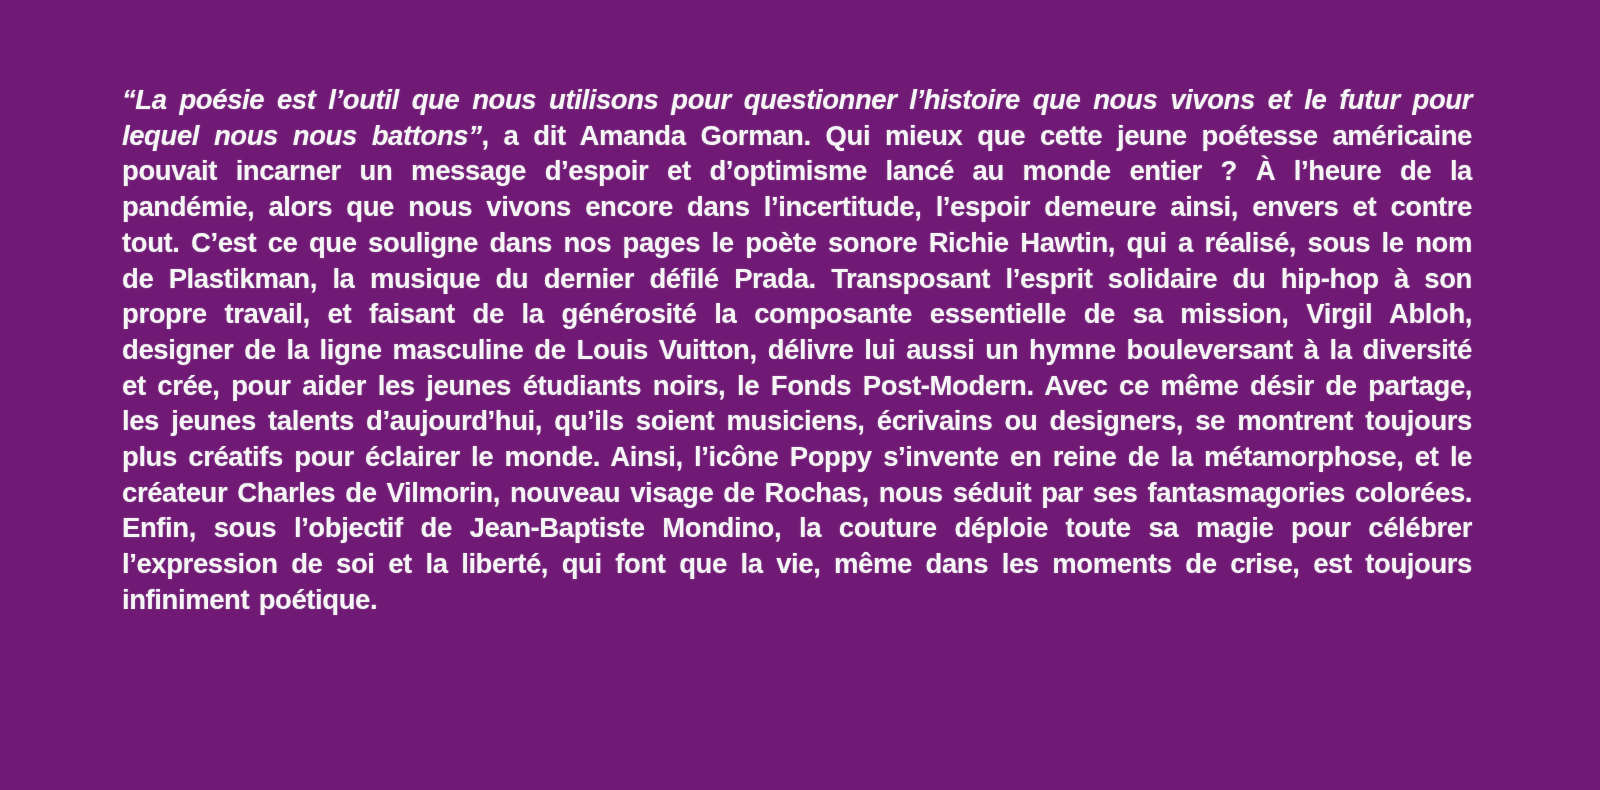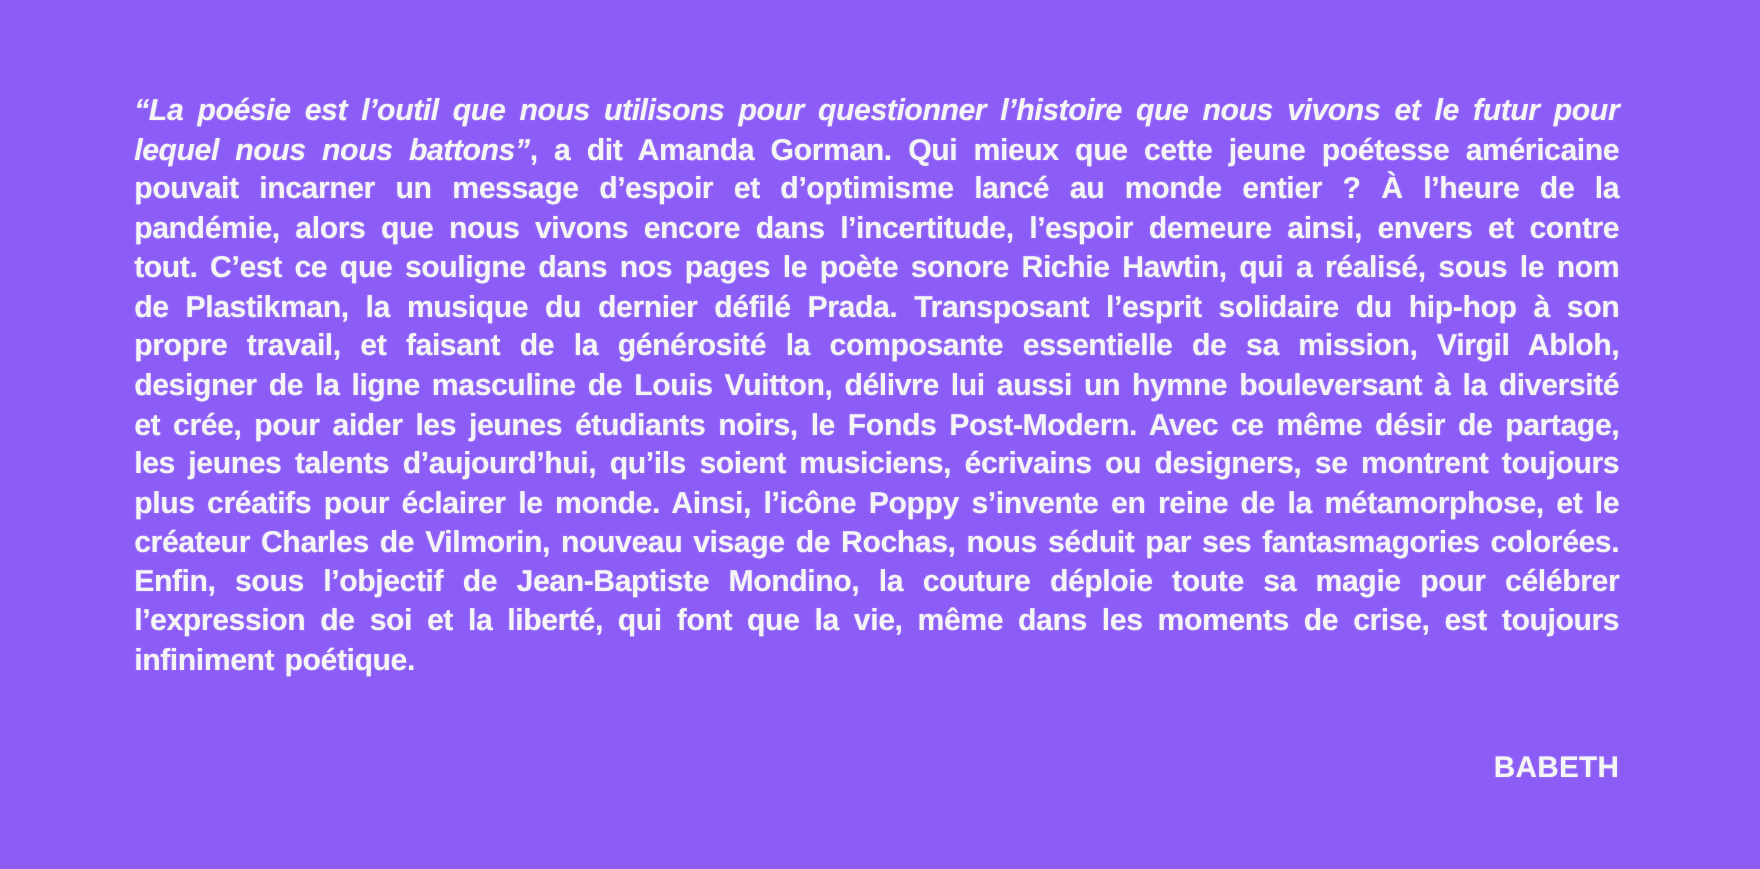"“La poésie est l’outil que" .page { background: #8b5cf6 -> #701a75 }
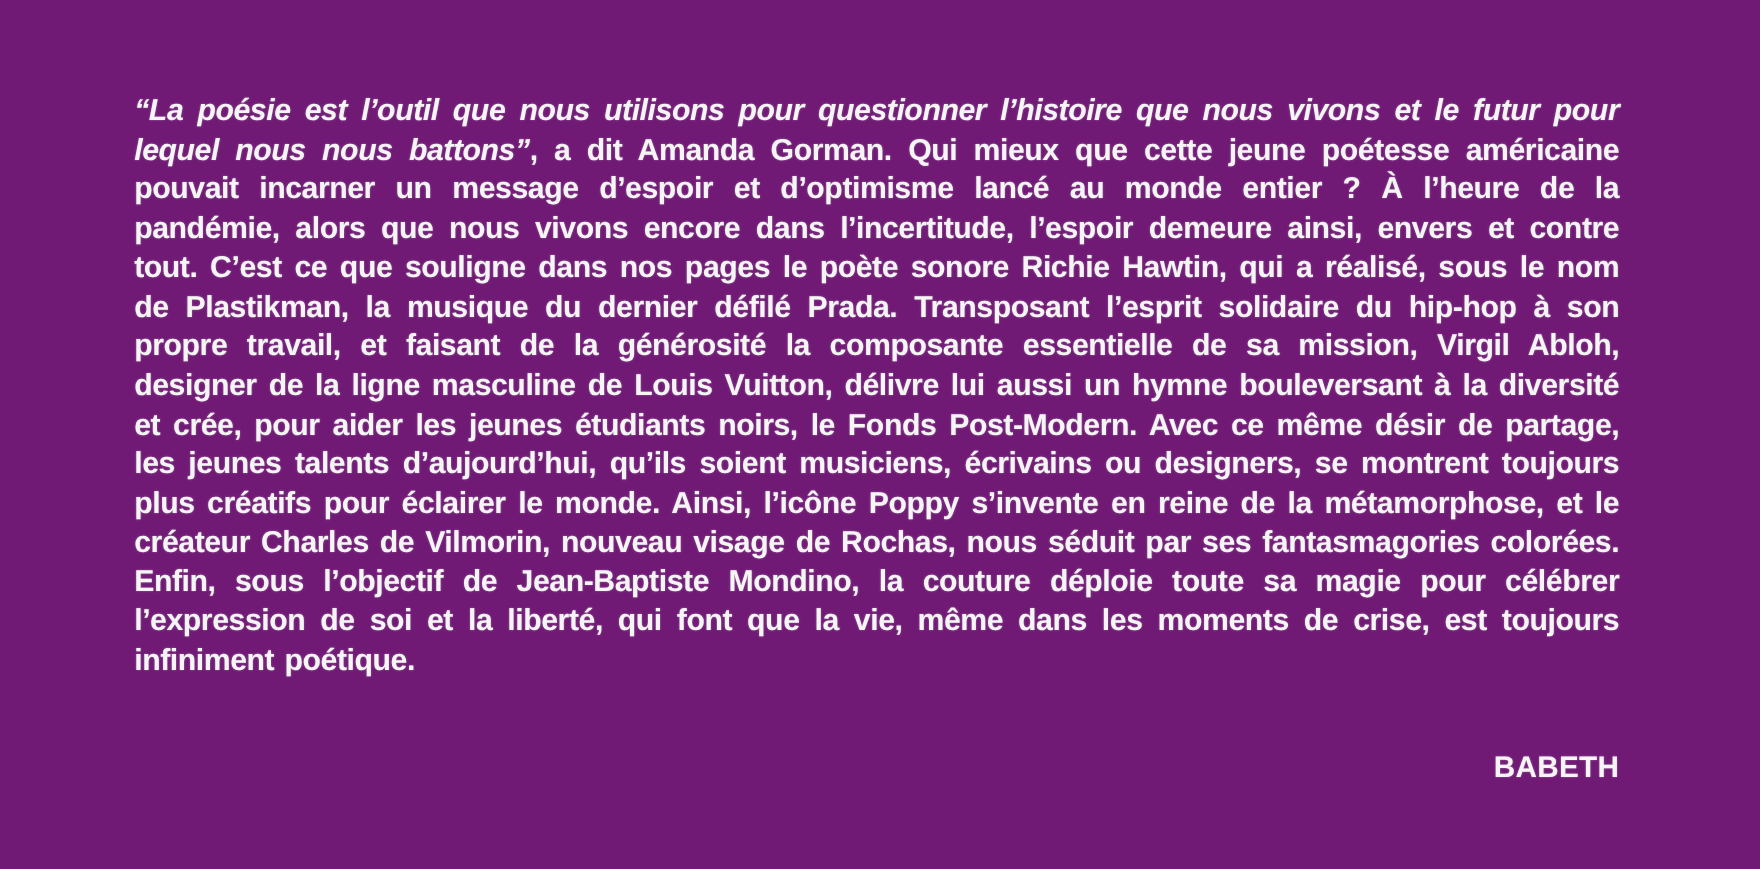"BABETH" div.signature { html: <div>BABETH</div> -> none }
